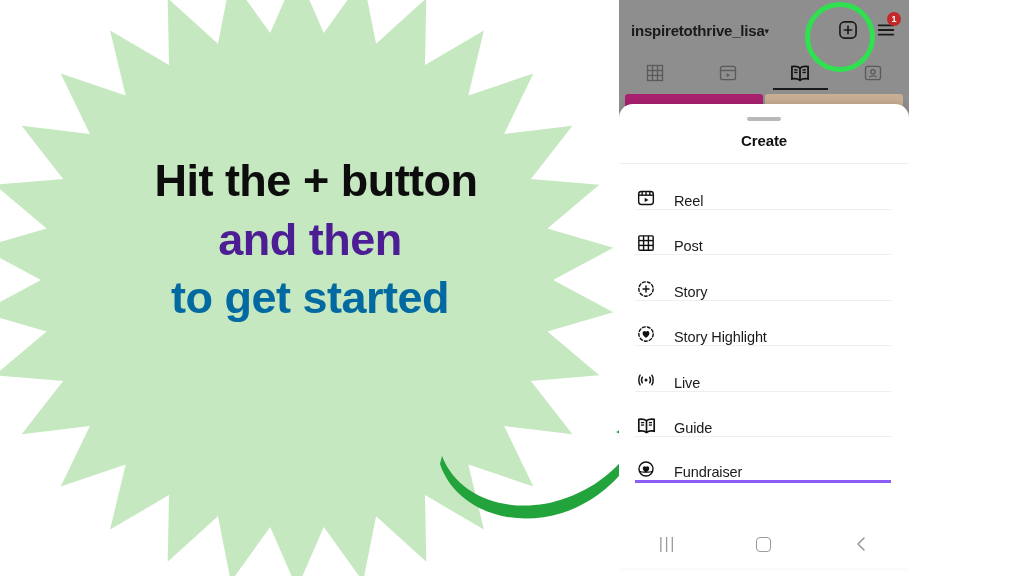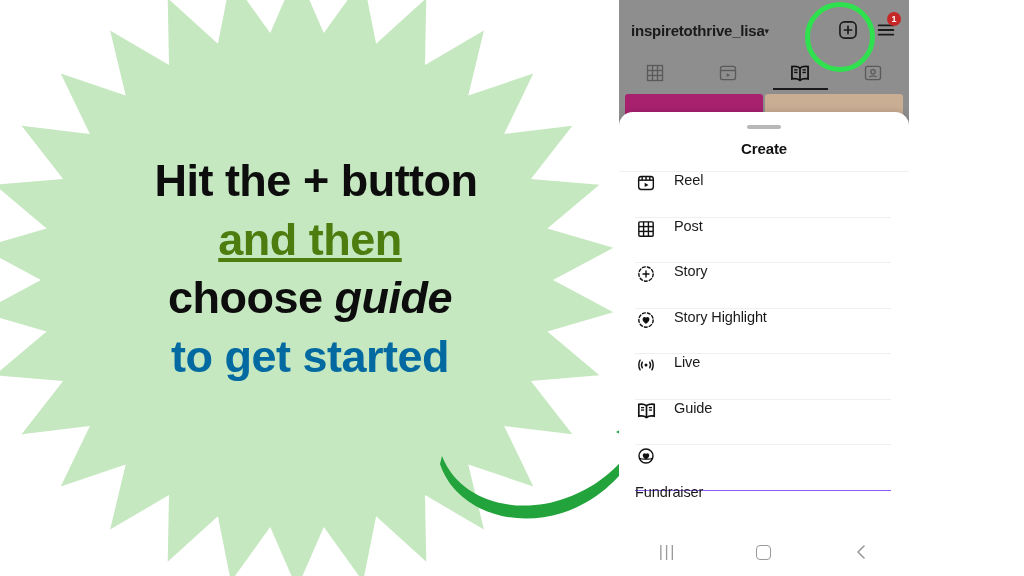"Create" #create-sheet { top: 112px -> 104px }
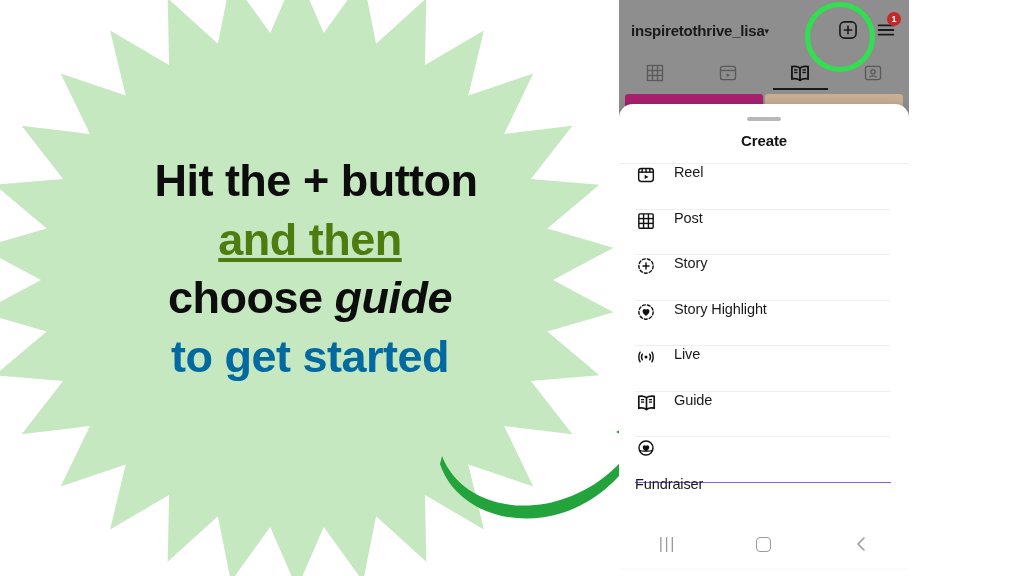"Reel" .create-item { align-items: flex-start -> flex-end }
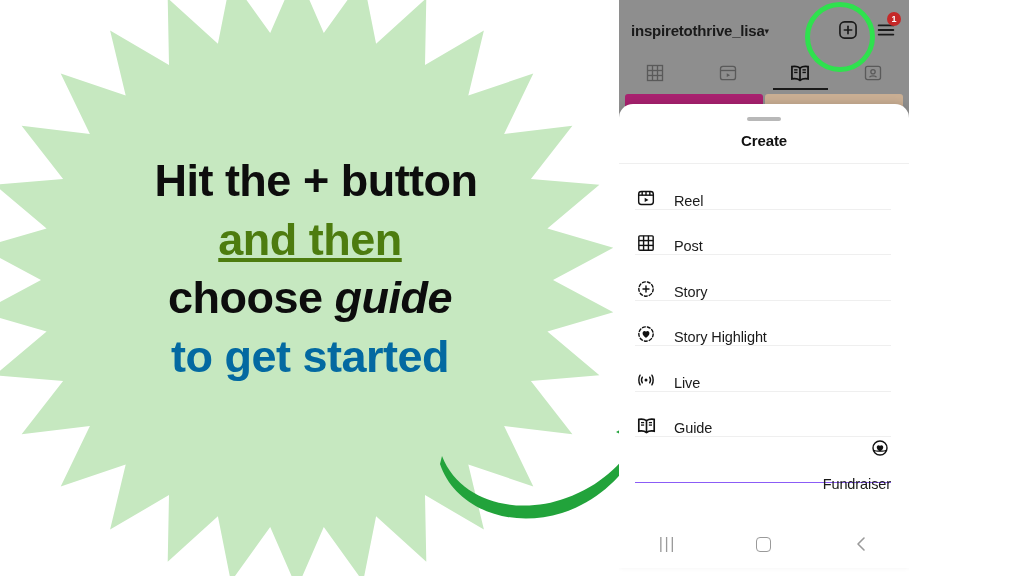"and then" div.promo-line { color: #4d7c0f -> #4c1d95; text-decoration: underline -> none }
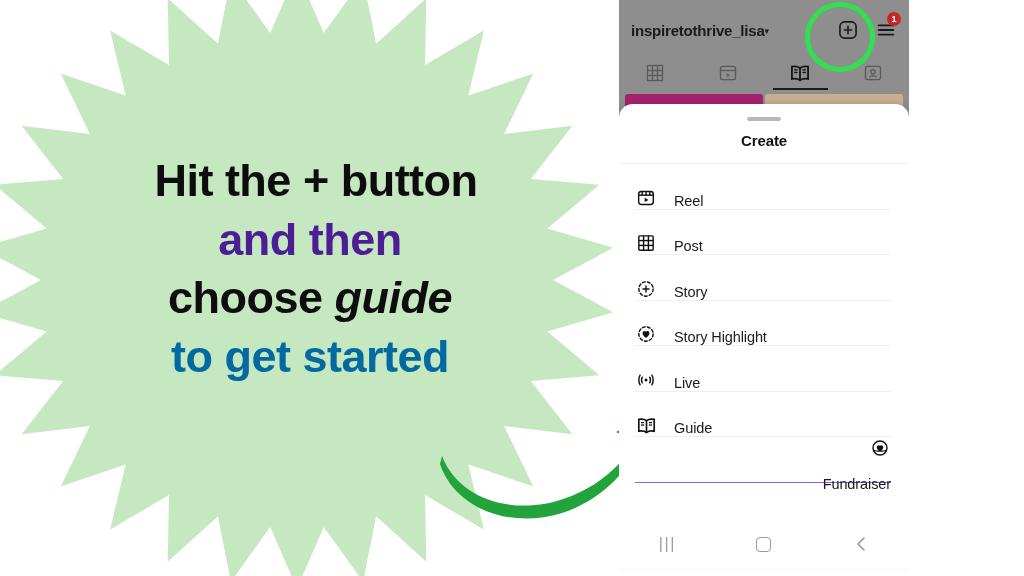"choose guide" div.promo-line { html: <div><span>choose </span><i>guide</i></div> -> none }
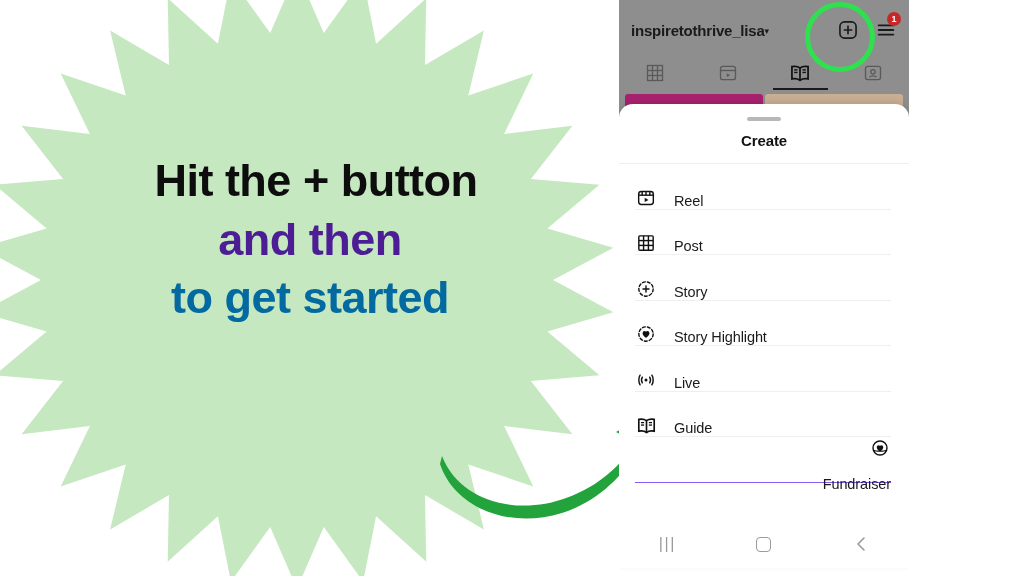"Fundraiser" .create-item:last-child { border-bottom: 1px solid #8b5cf6 -> 3px solid #8b5cf6; flex-direction: column -> none }
